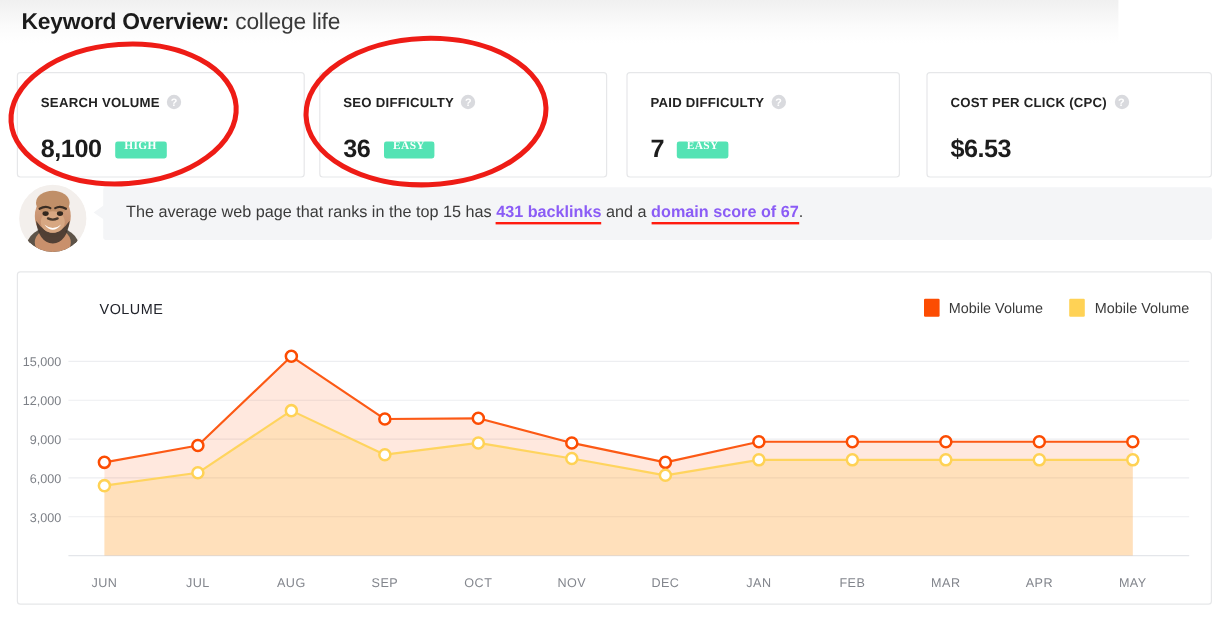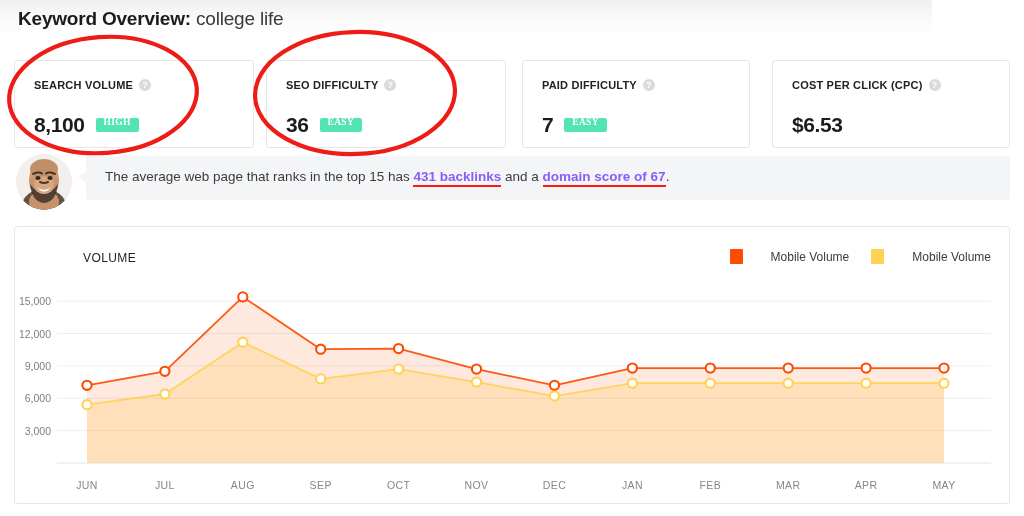"Mobile Volume" .legend-item { gap: 20px -> none }
